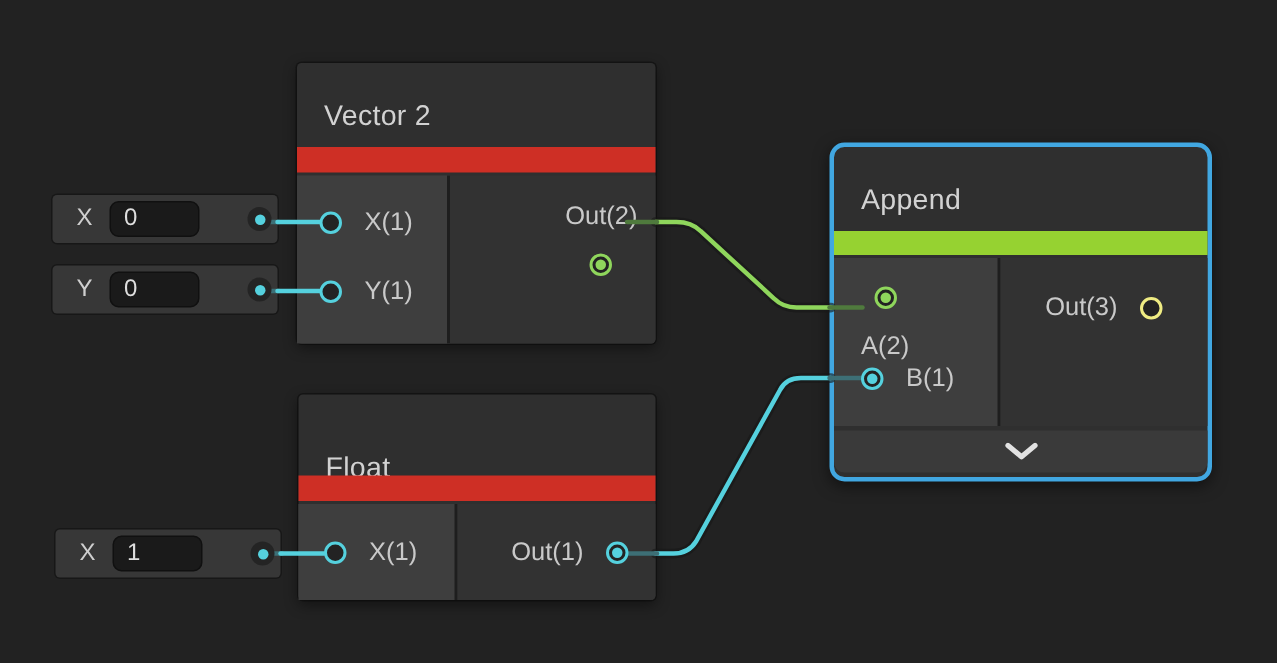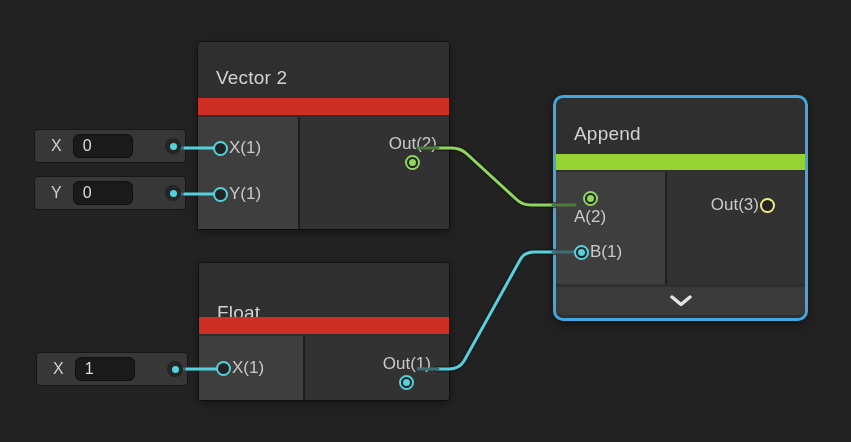"Vector 2" .node { padding-left: 12px -> none }
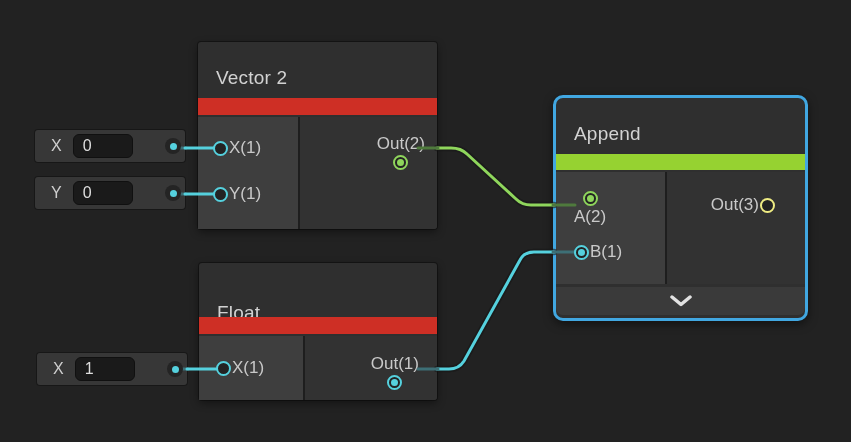"X(1)" .prow { gap: 1px -> 15px }
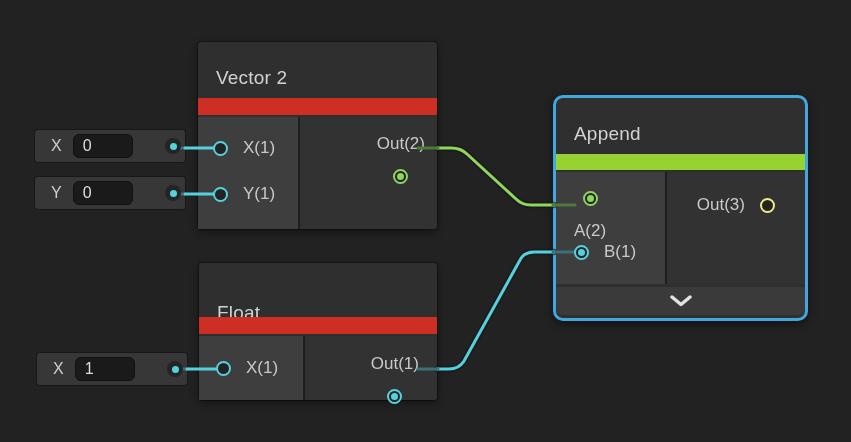"Out(1)" div.prow { flex-direction: column -> none }
